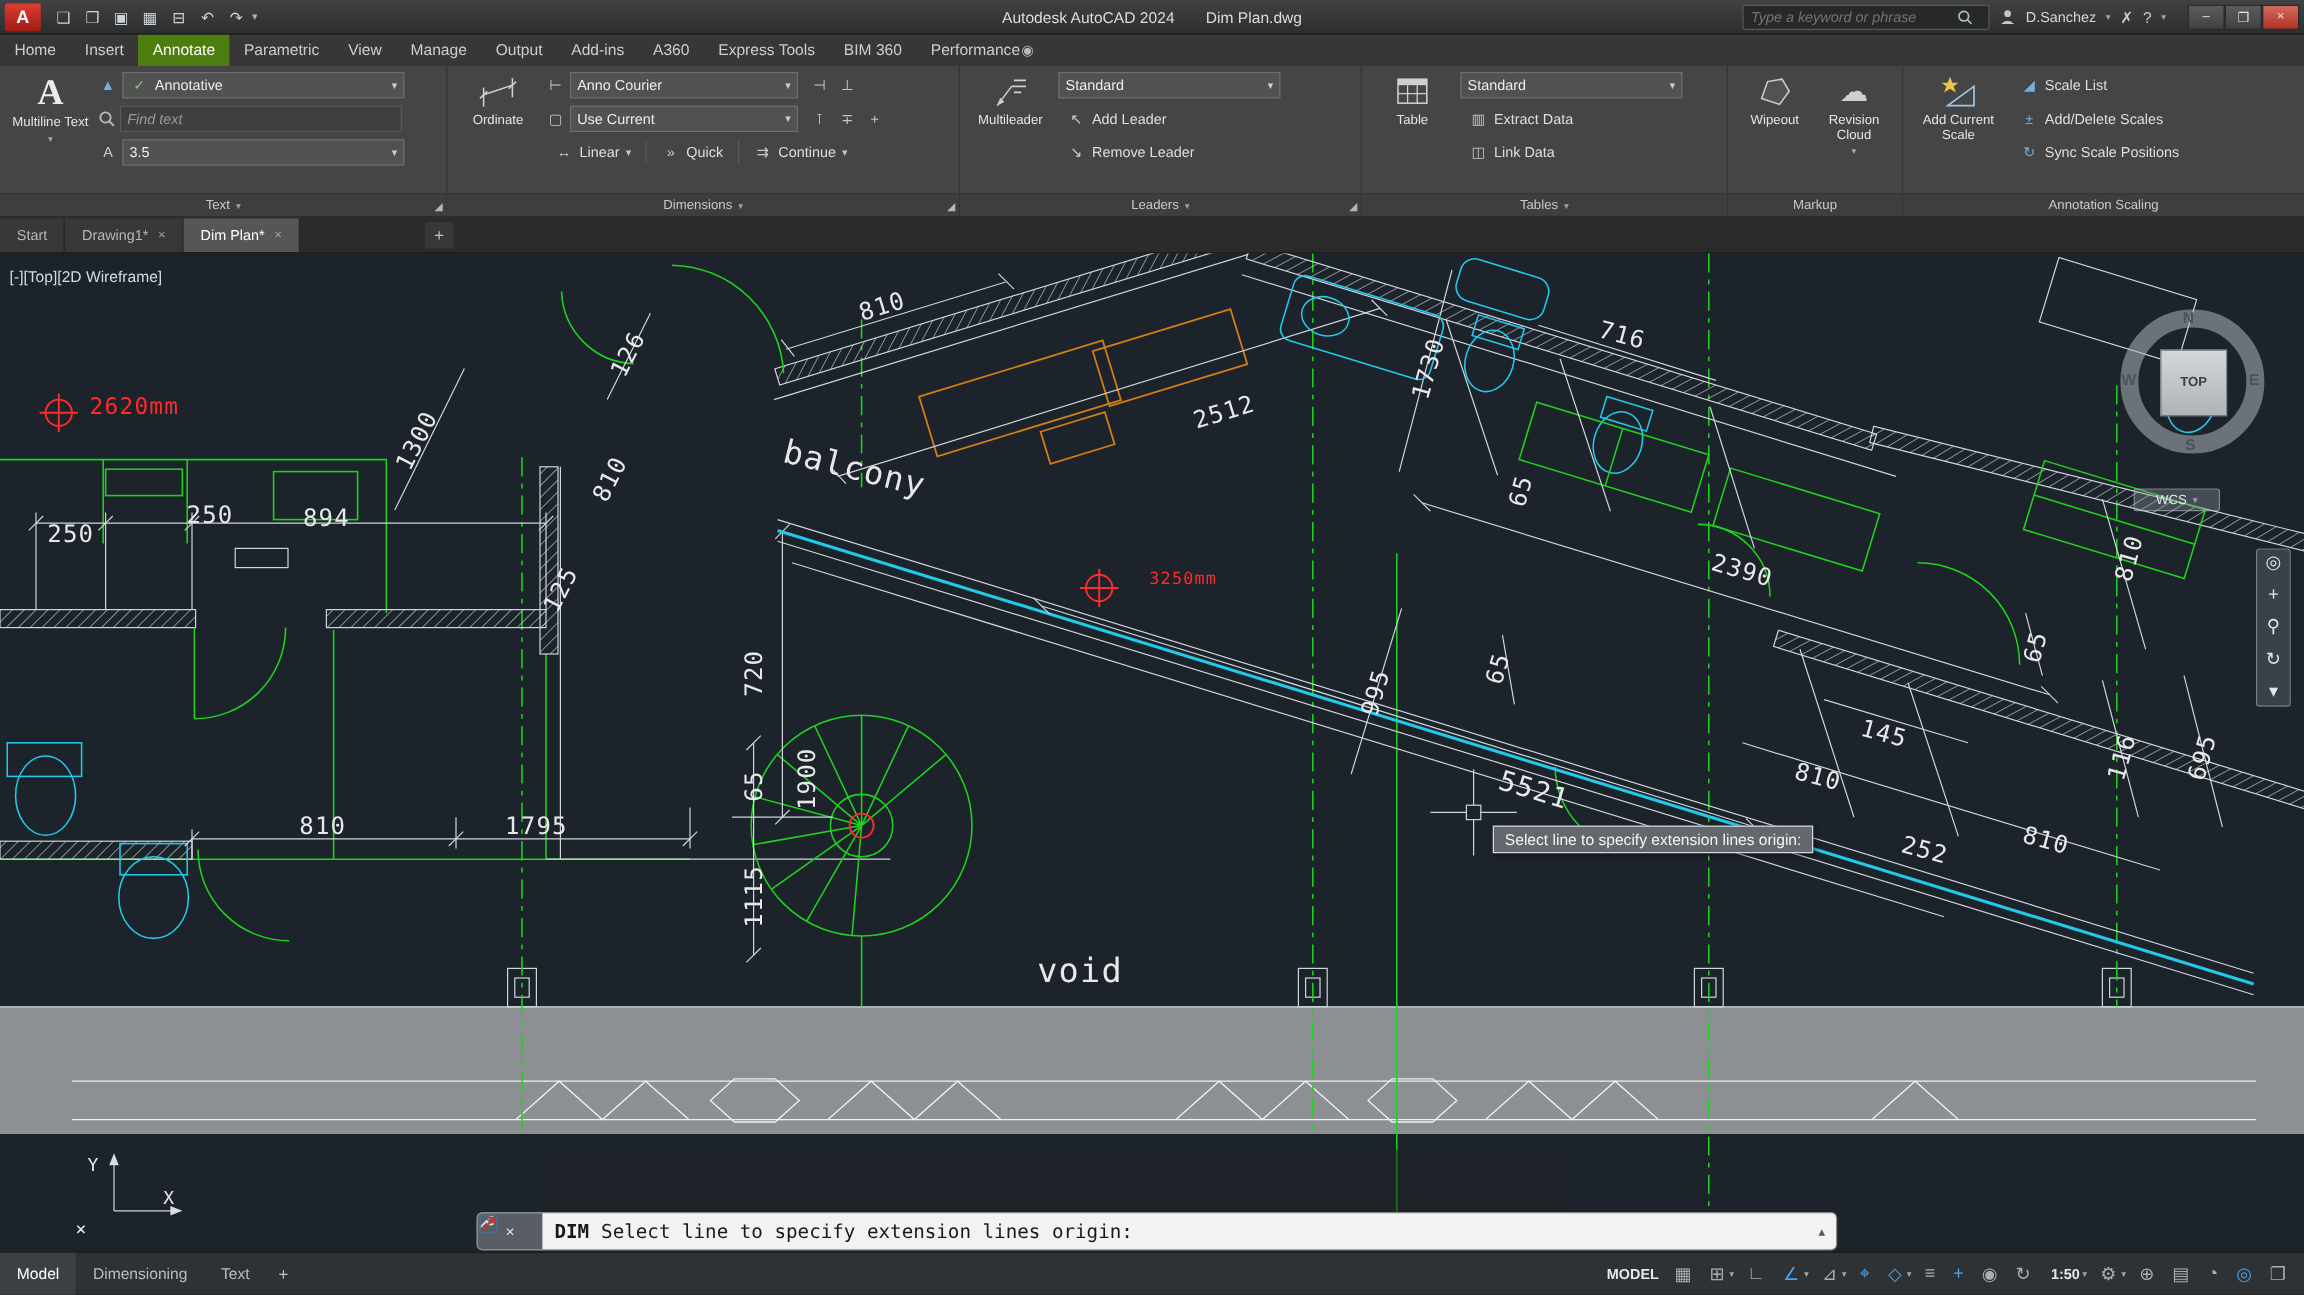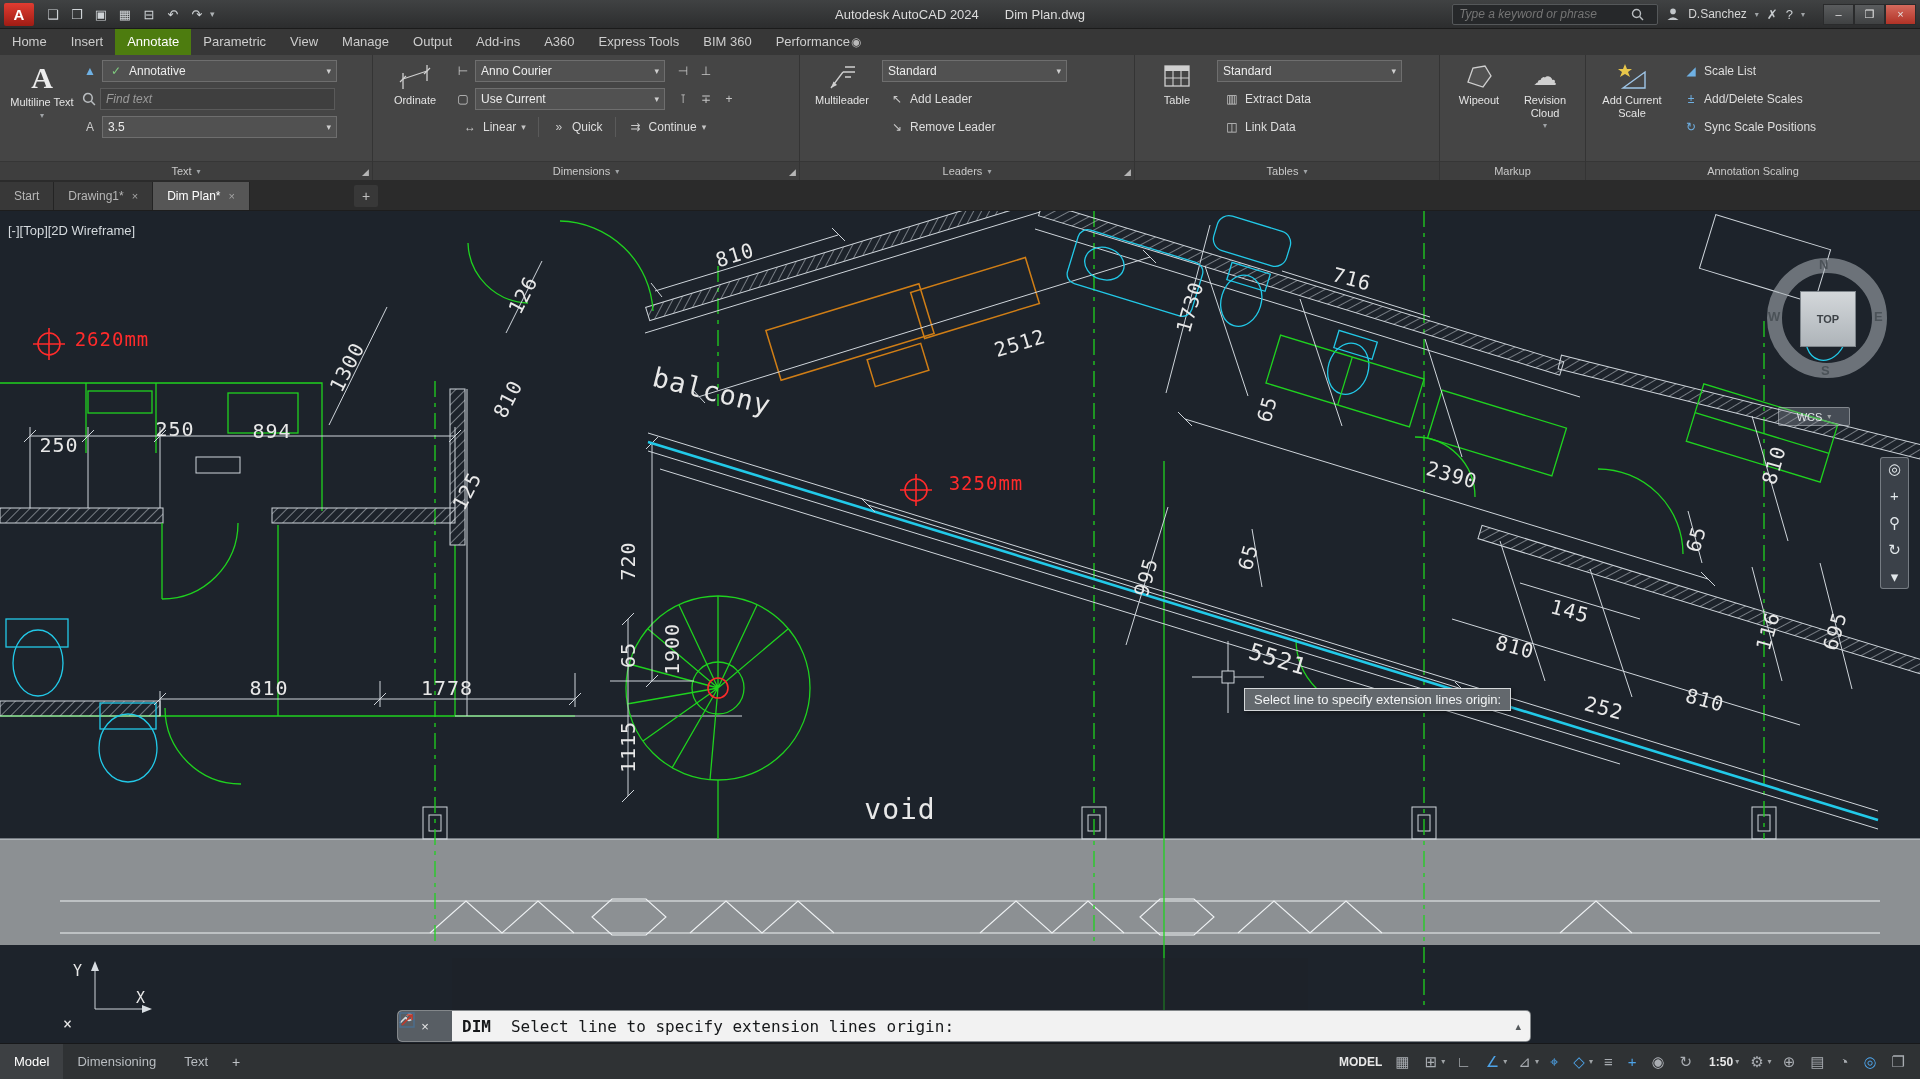"3250mm" span.dim-label { font-size: 19px -> 14px }
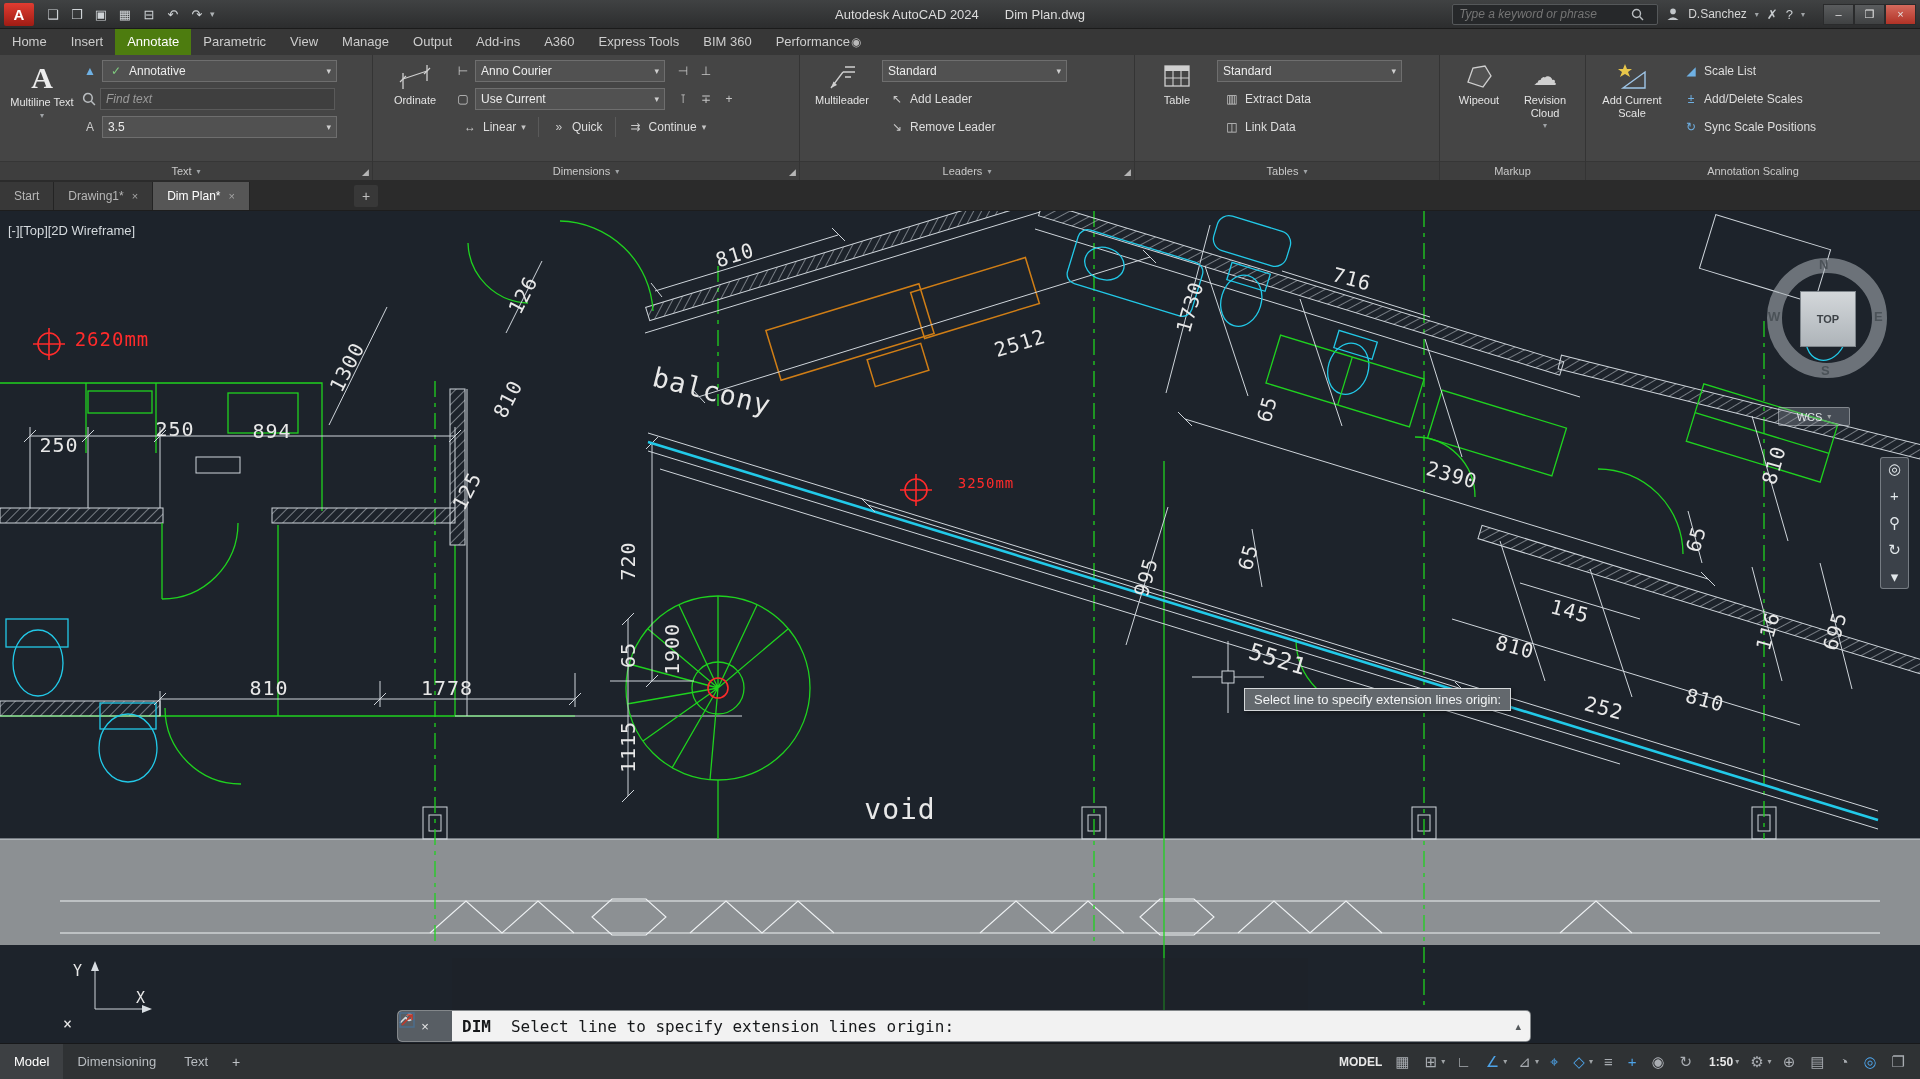"1778" span.dim-label { text: 1778 -> 1795 }
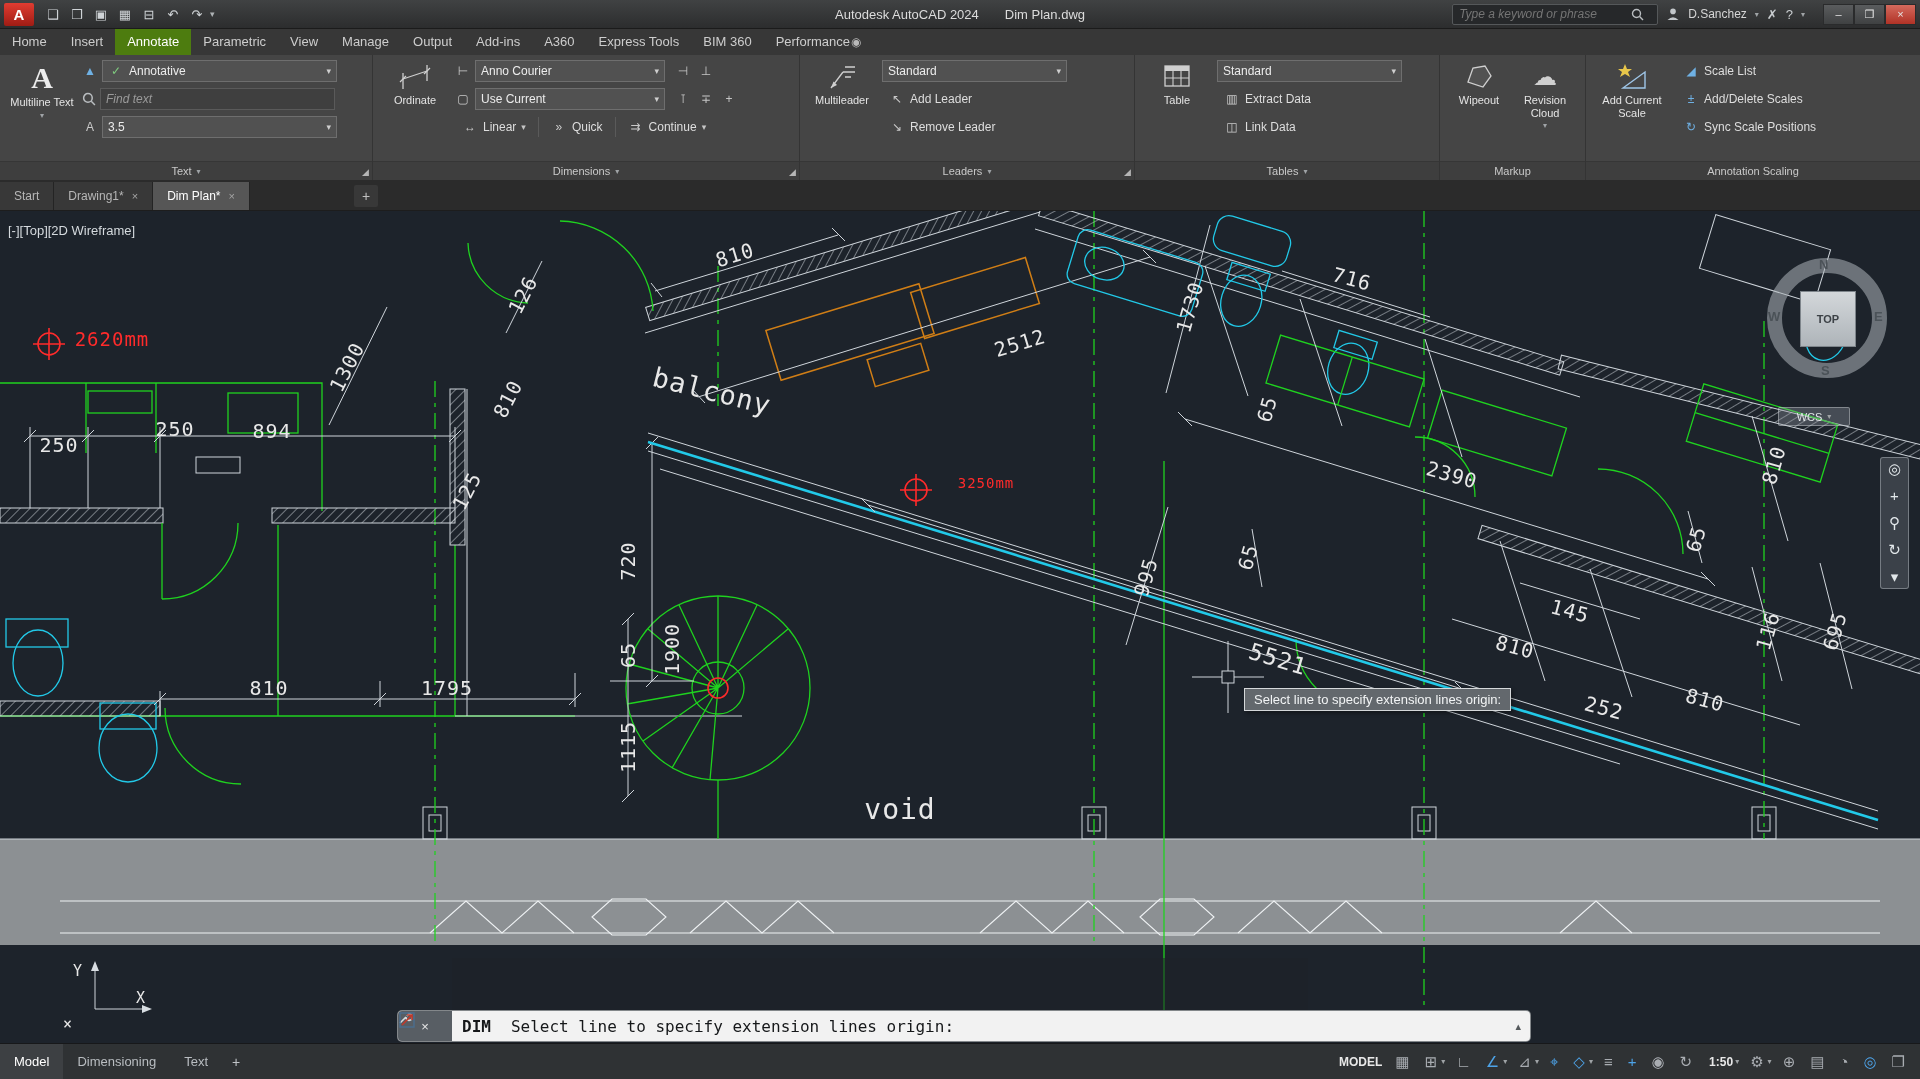"DIM" .cmd-text { gap: 20px -> 10px }
